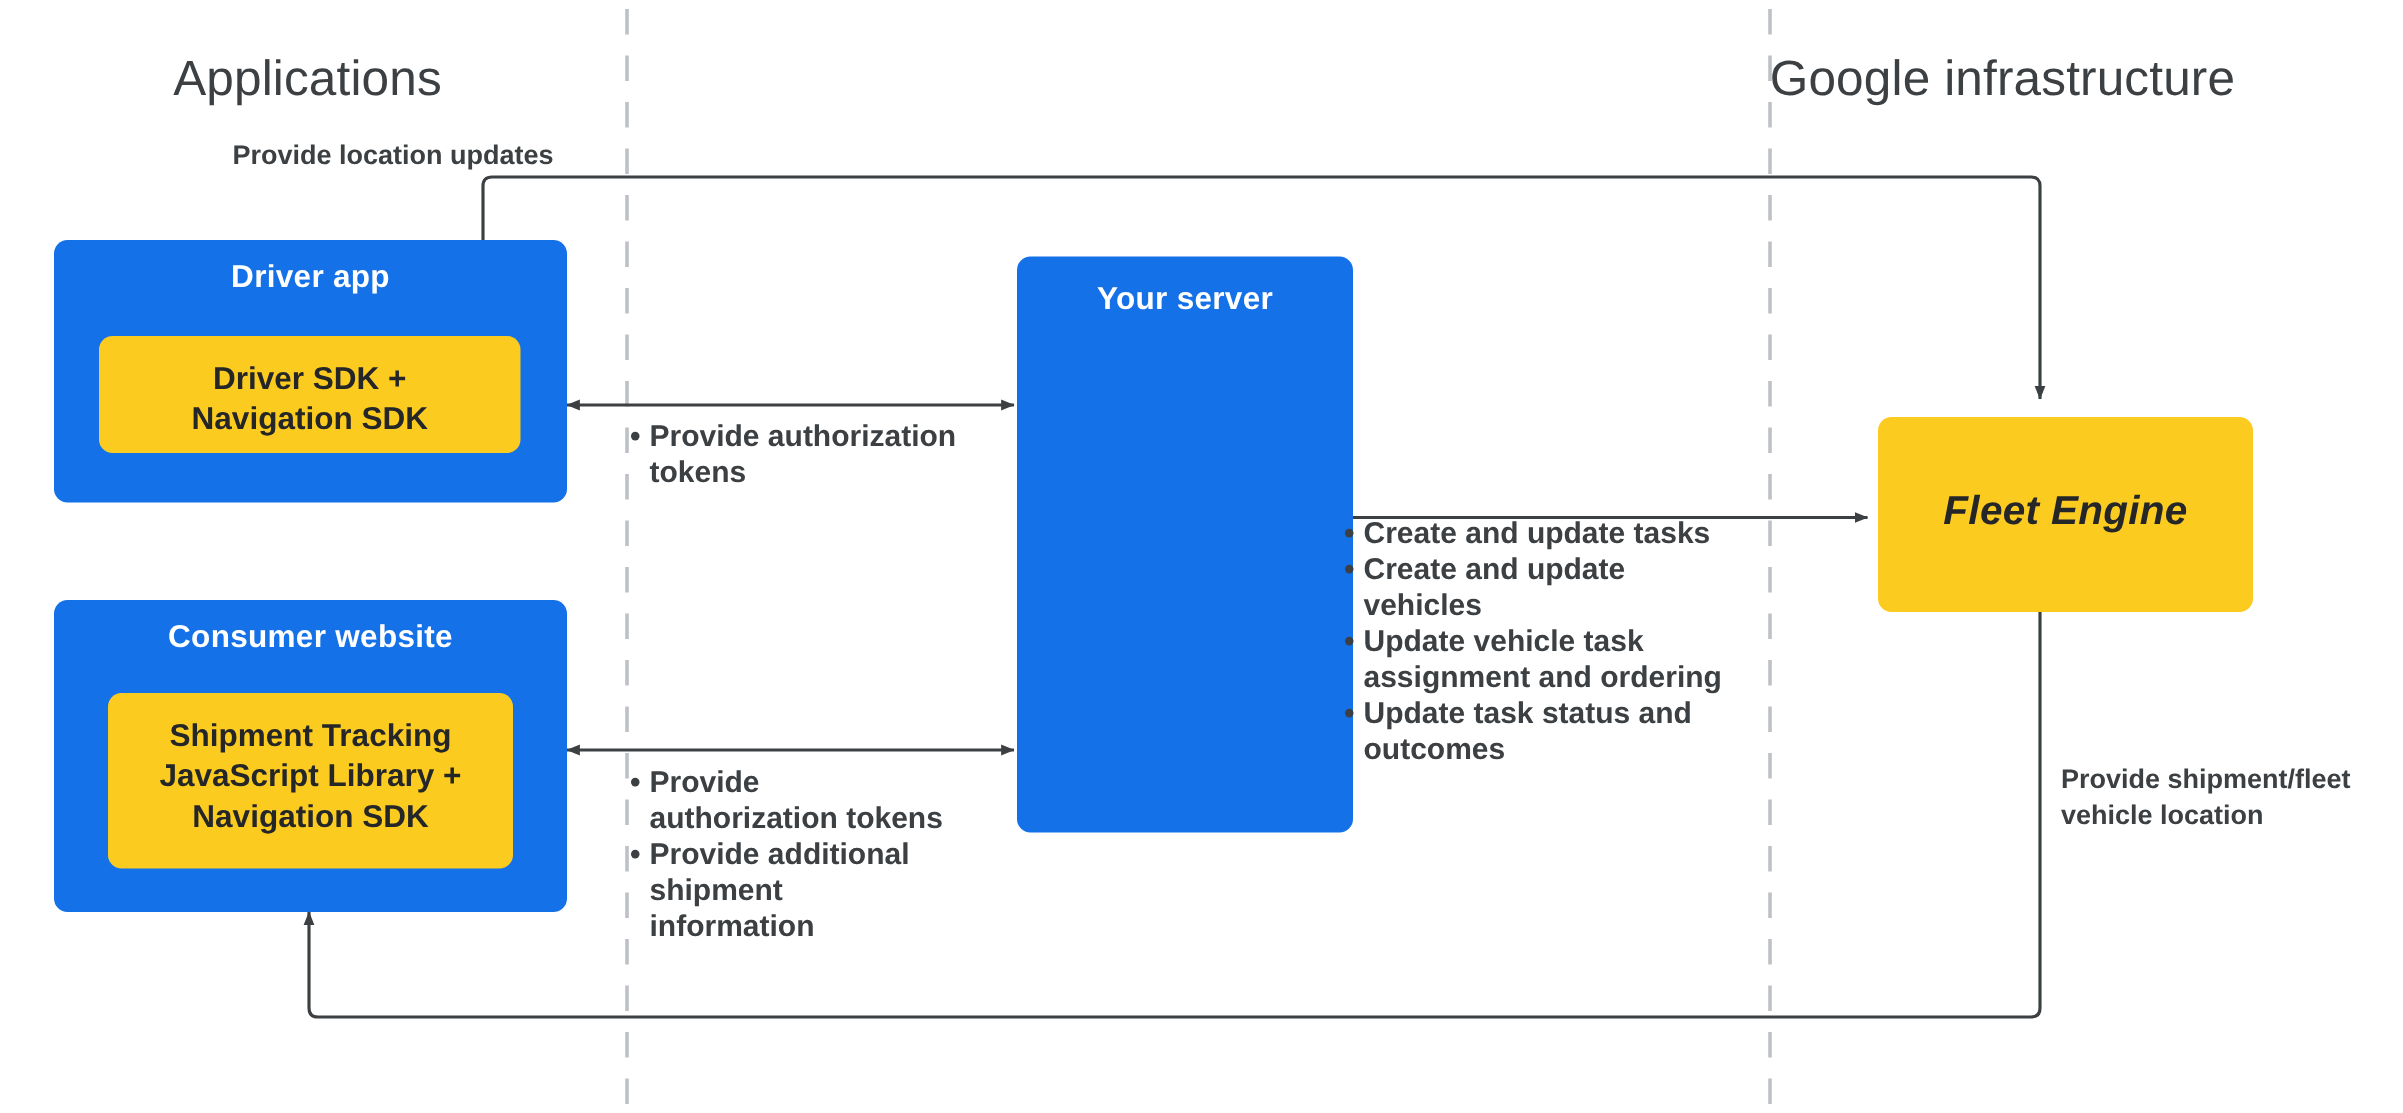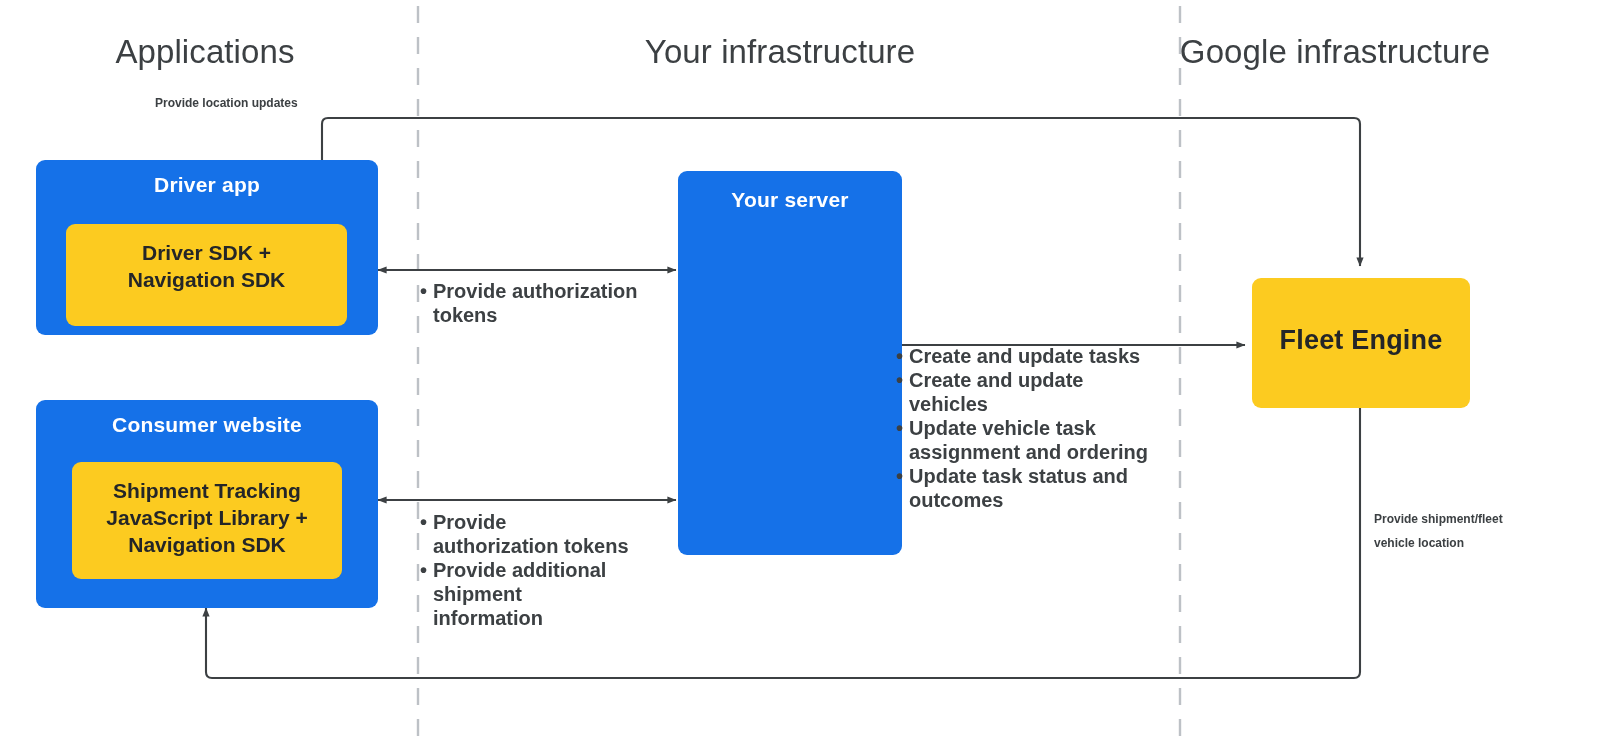"Your infrastructure" div.zone-title { html: <div>Your infrastructure</div> -> none }
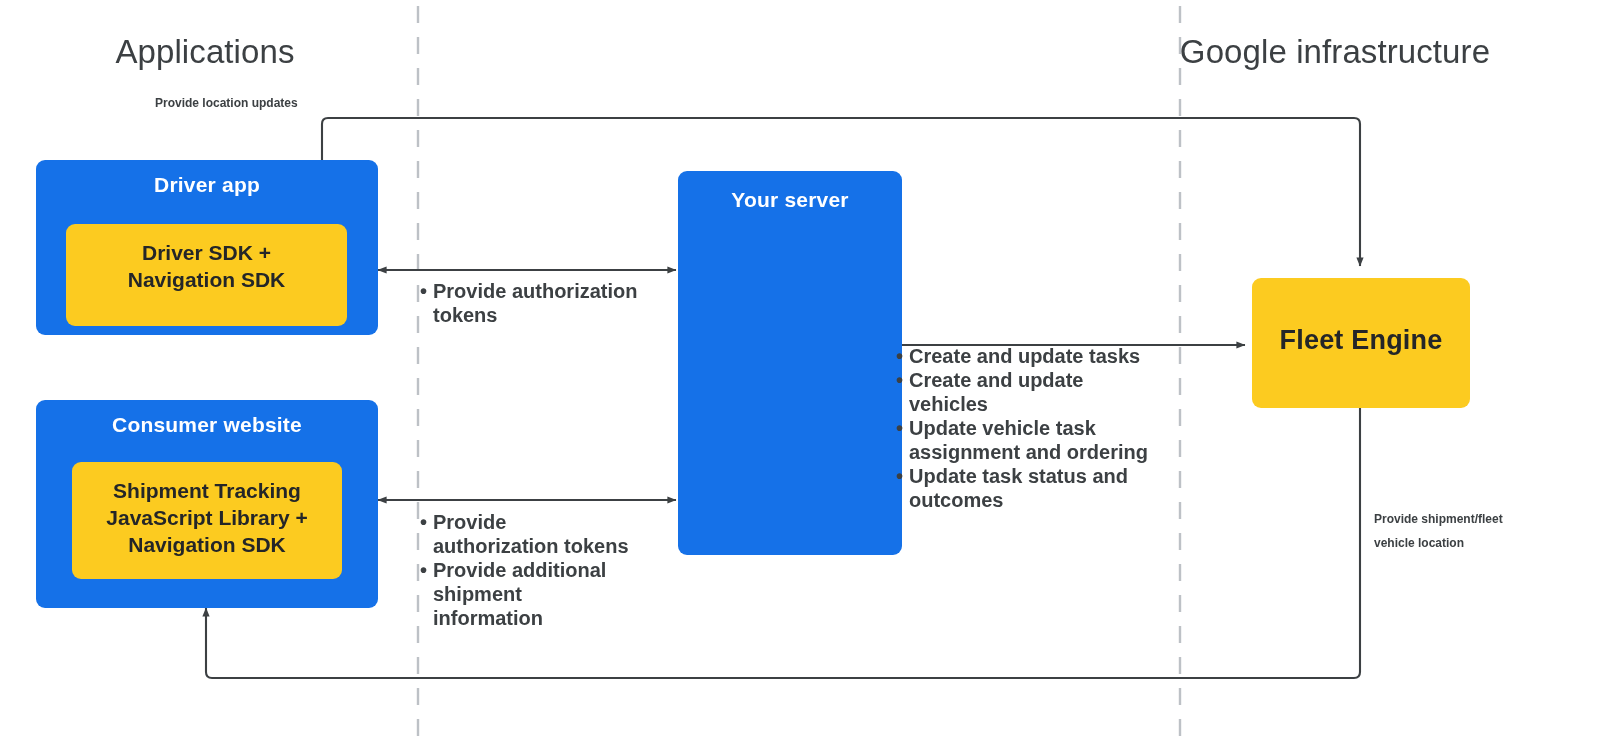"Provide location updates" .edge-label { font-size: 12px -> 18px }
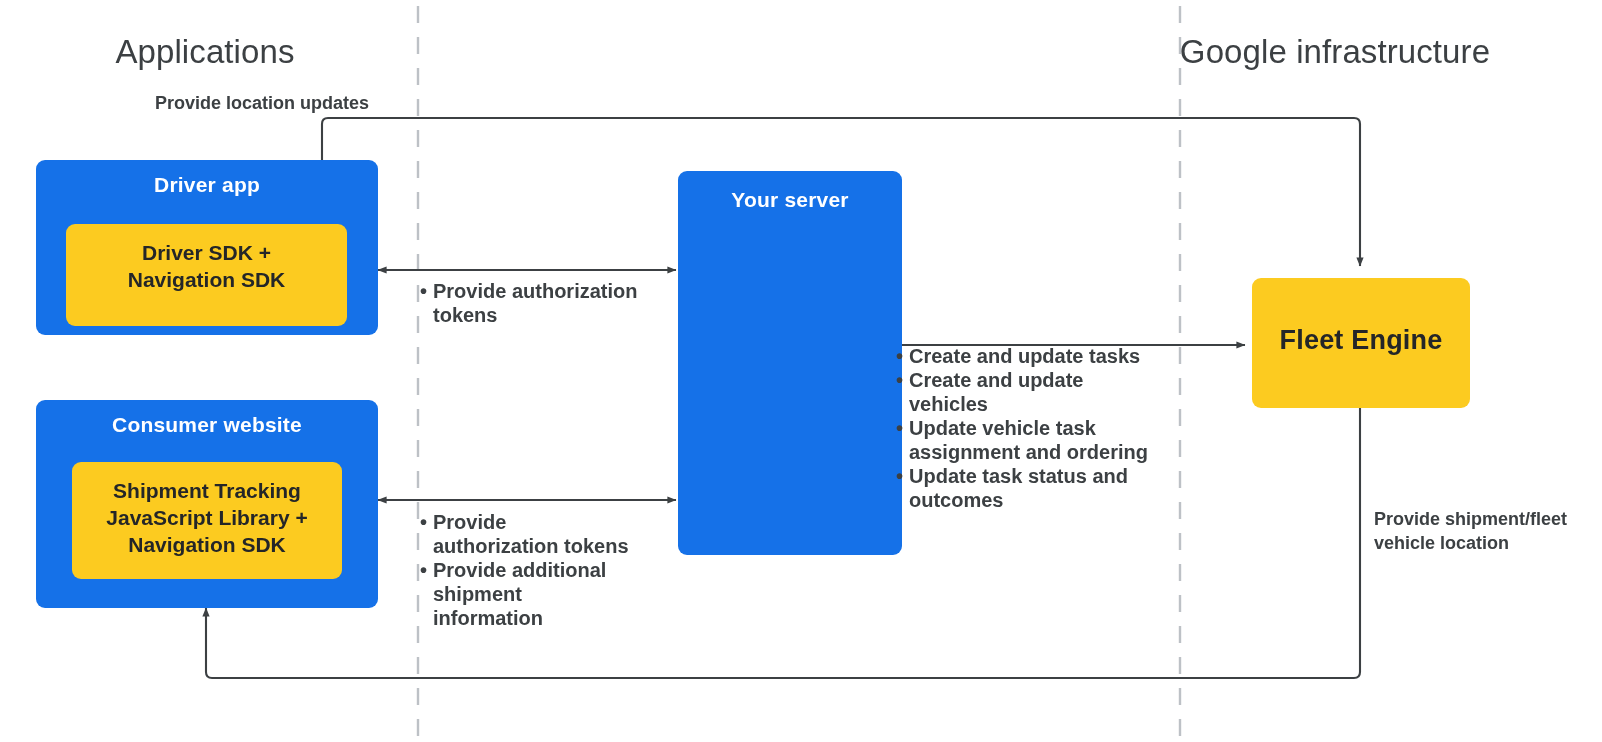"Driver SDK +" div.node { height: 102px -> 78px }
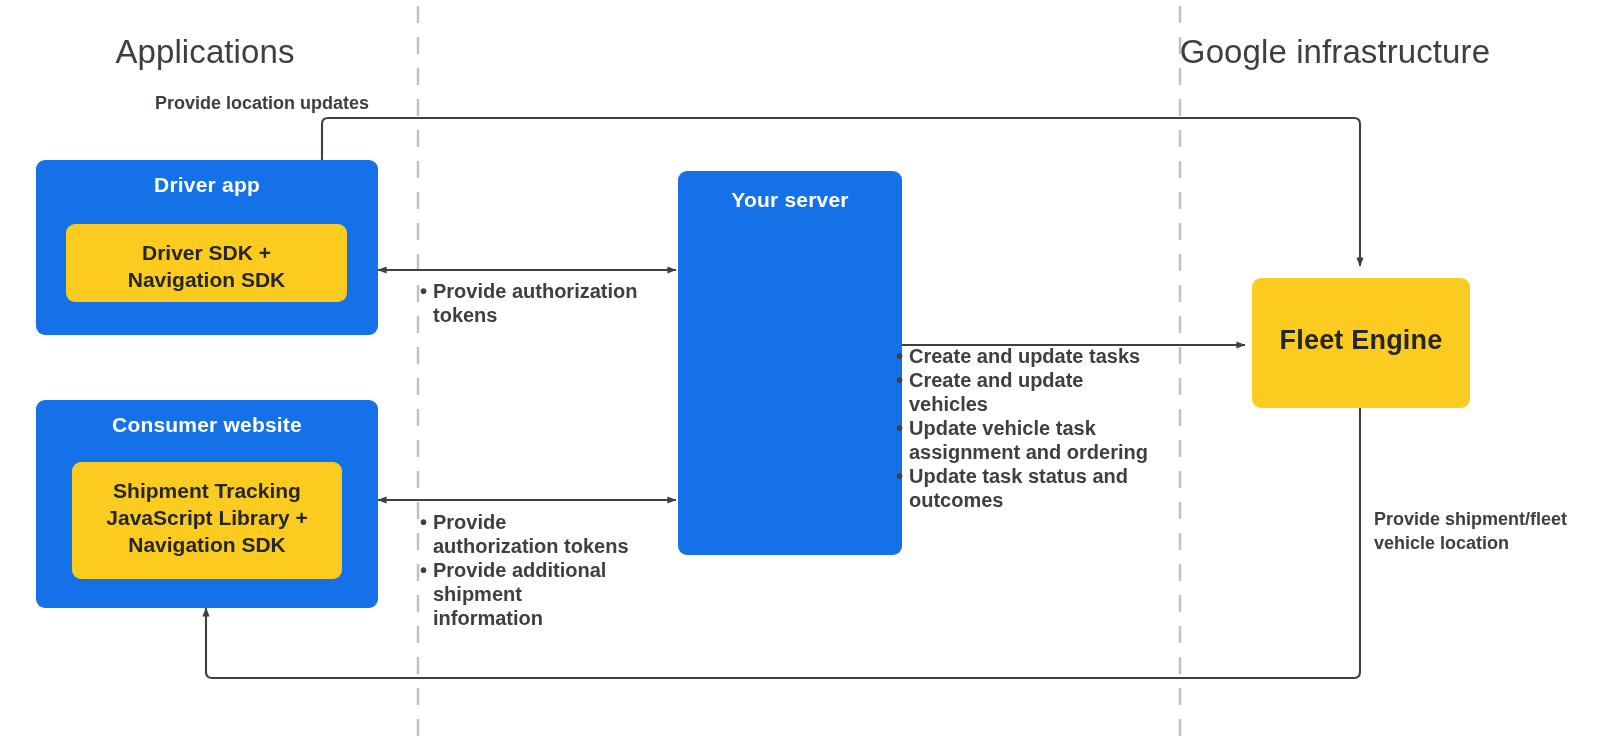"Fleet Engine" div.node { font-style: none -> italic; width: 218px -> 250px }
